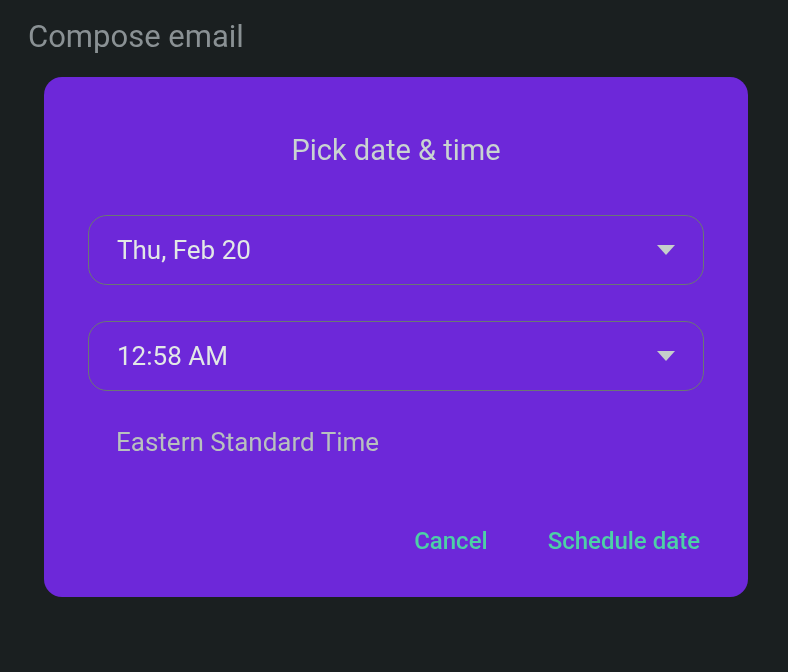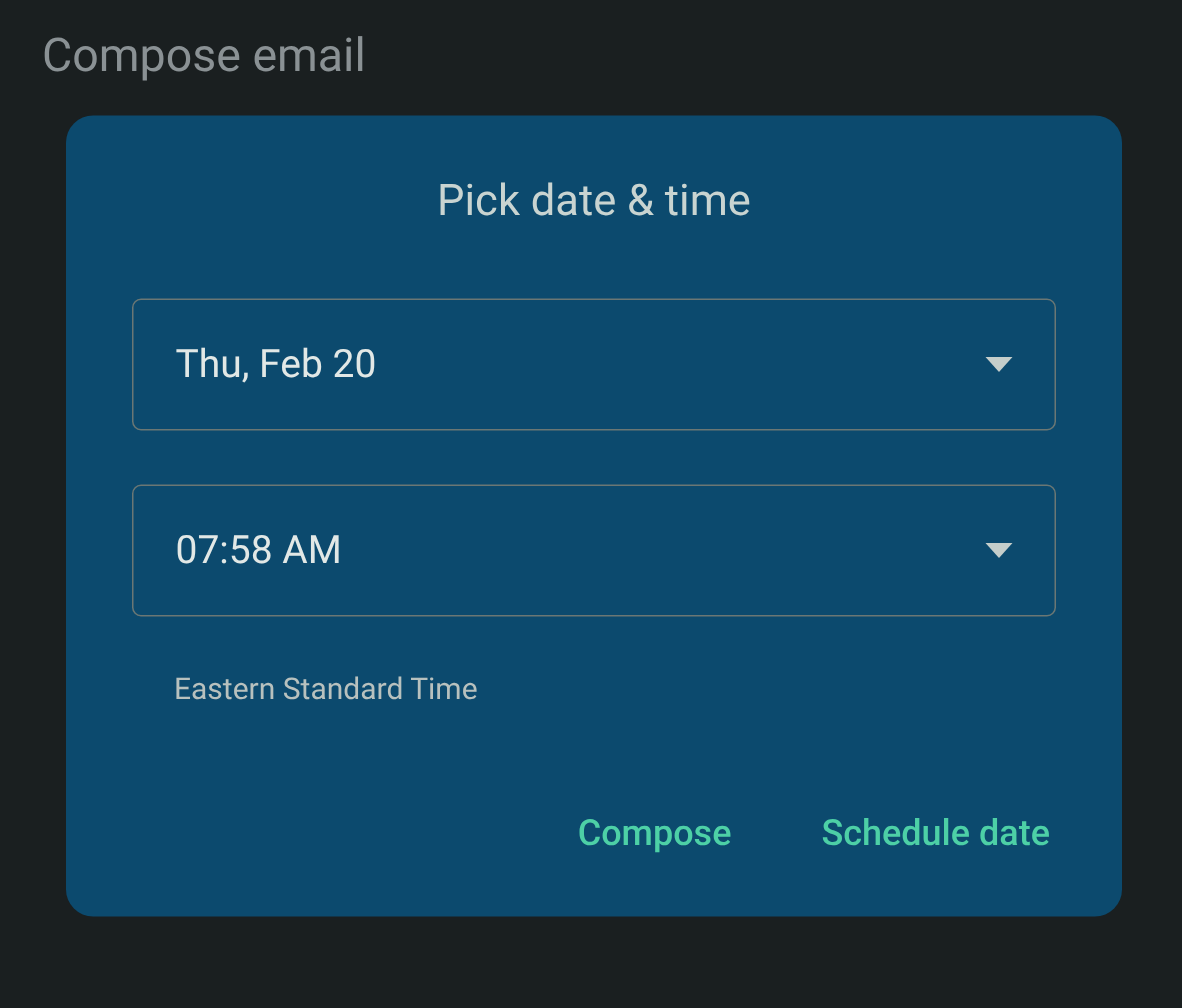"Pick date & time" .dialog { background-color: #0c4a6e -> #6d28d9; padding: 40px 44px 42px 44px -> 56px 44px 42px 44px }
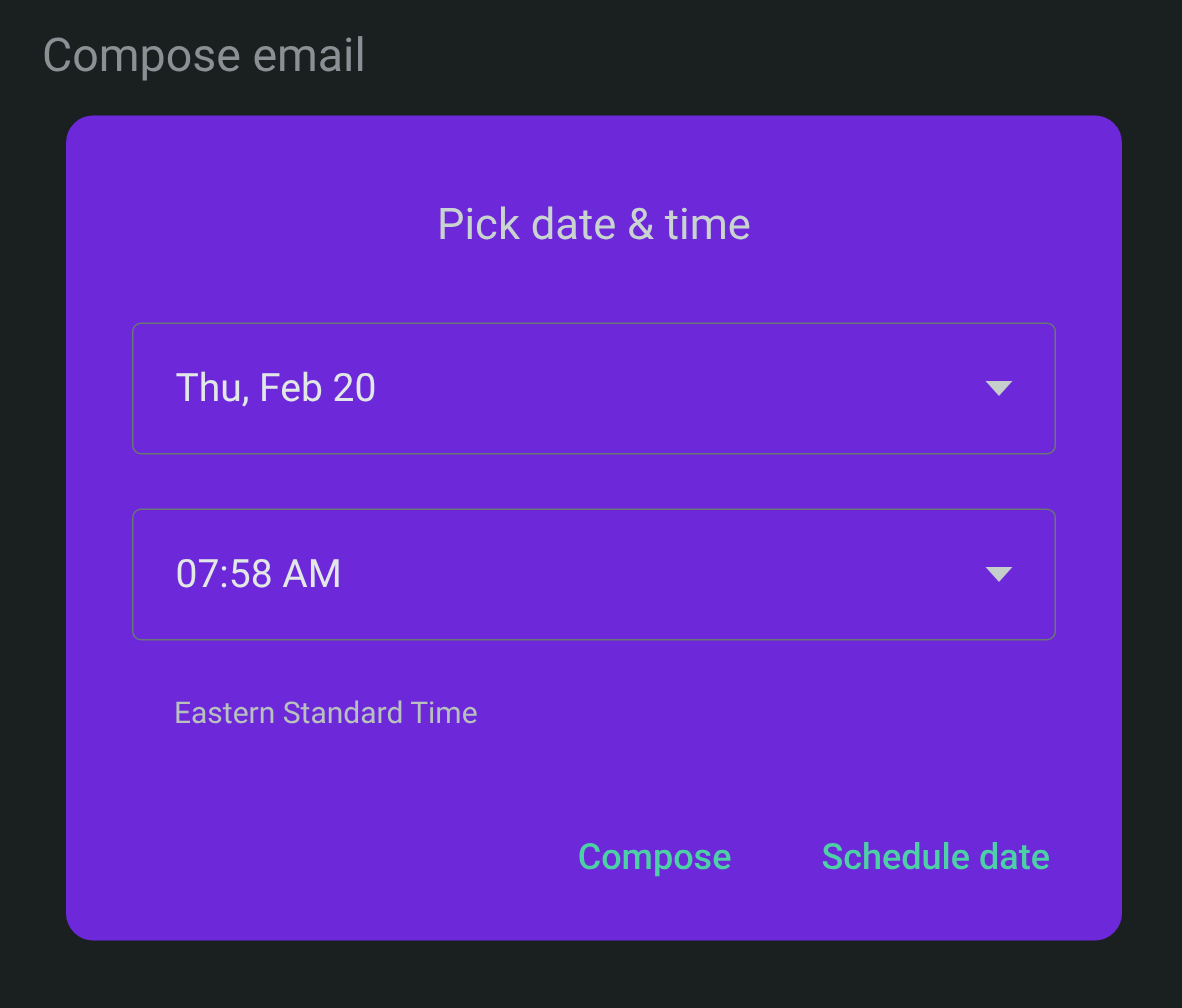"Thu, Feb 20" .field { border-radius: 6px -> 19px; height: 88px -> 70px }
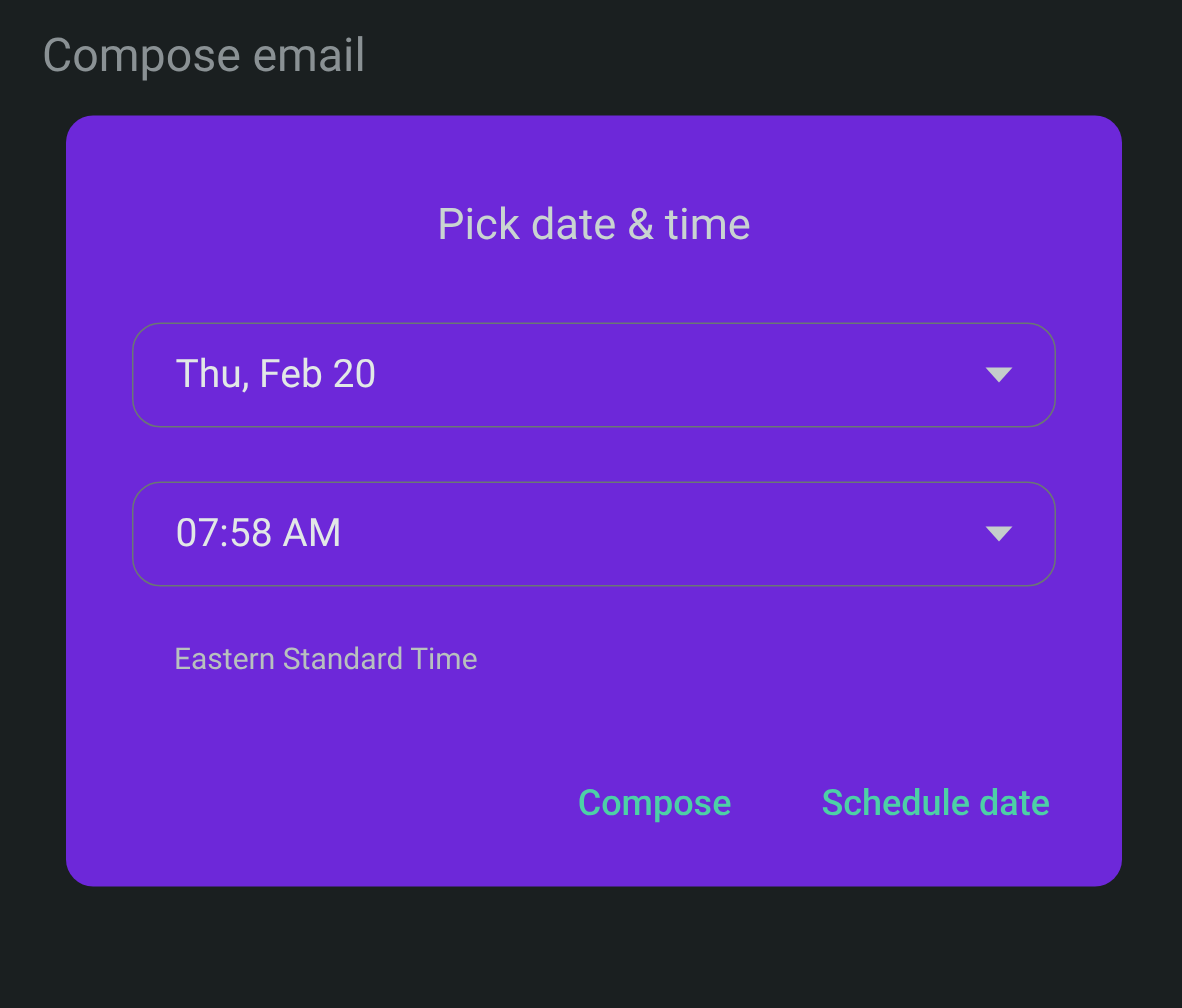"07:58 AM" span.field-value { text: 07:58 -> 12:58 }
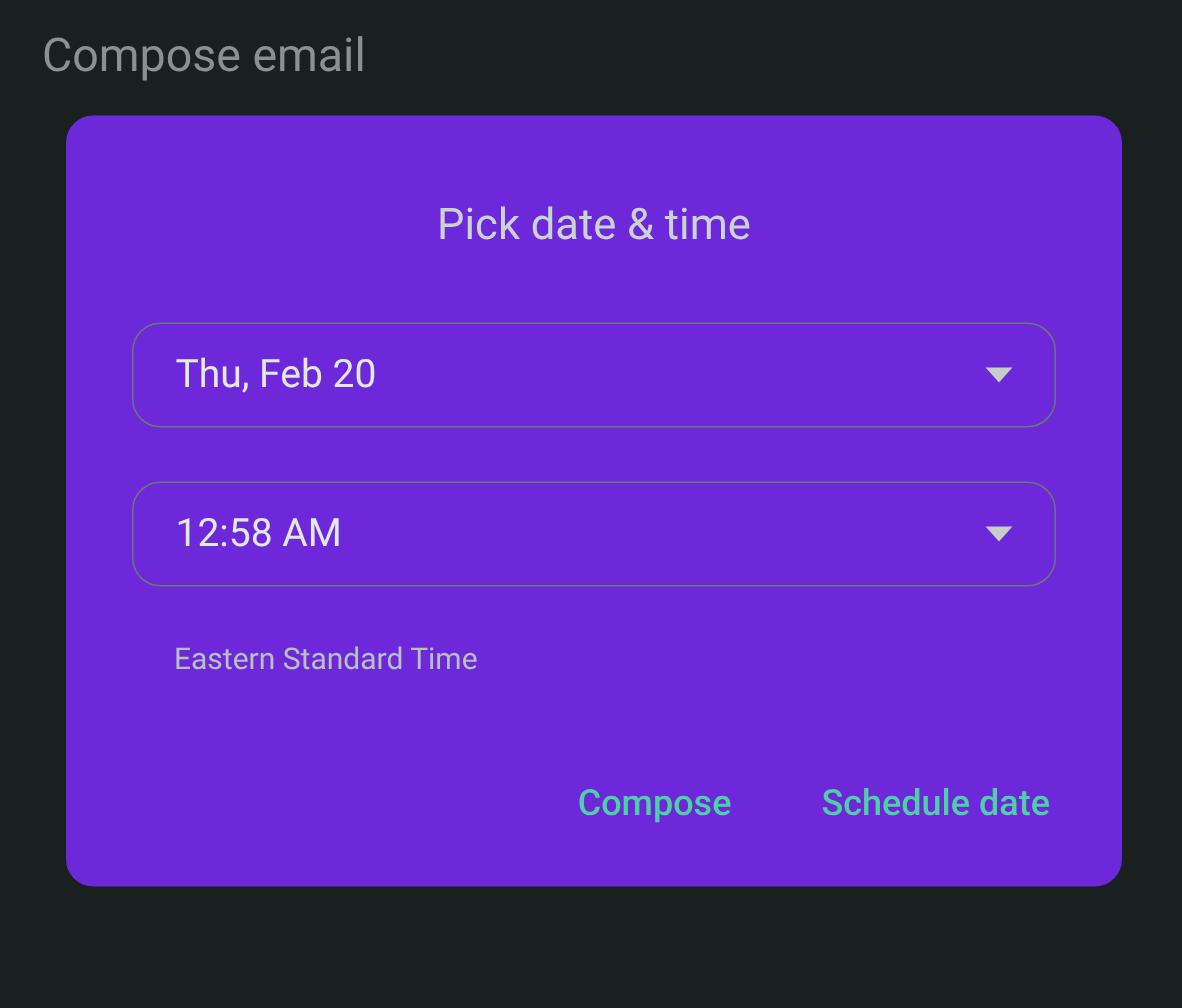"Eastern Standard Time" .timezone-label { font-size: 20px -> 26px }
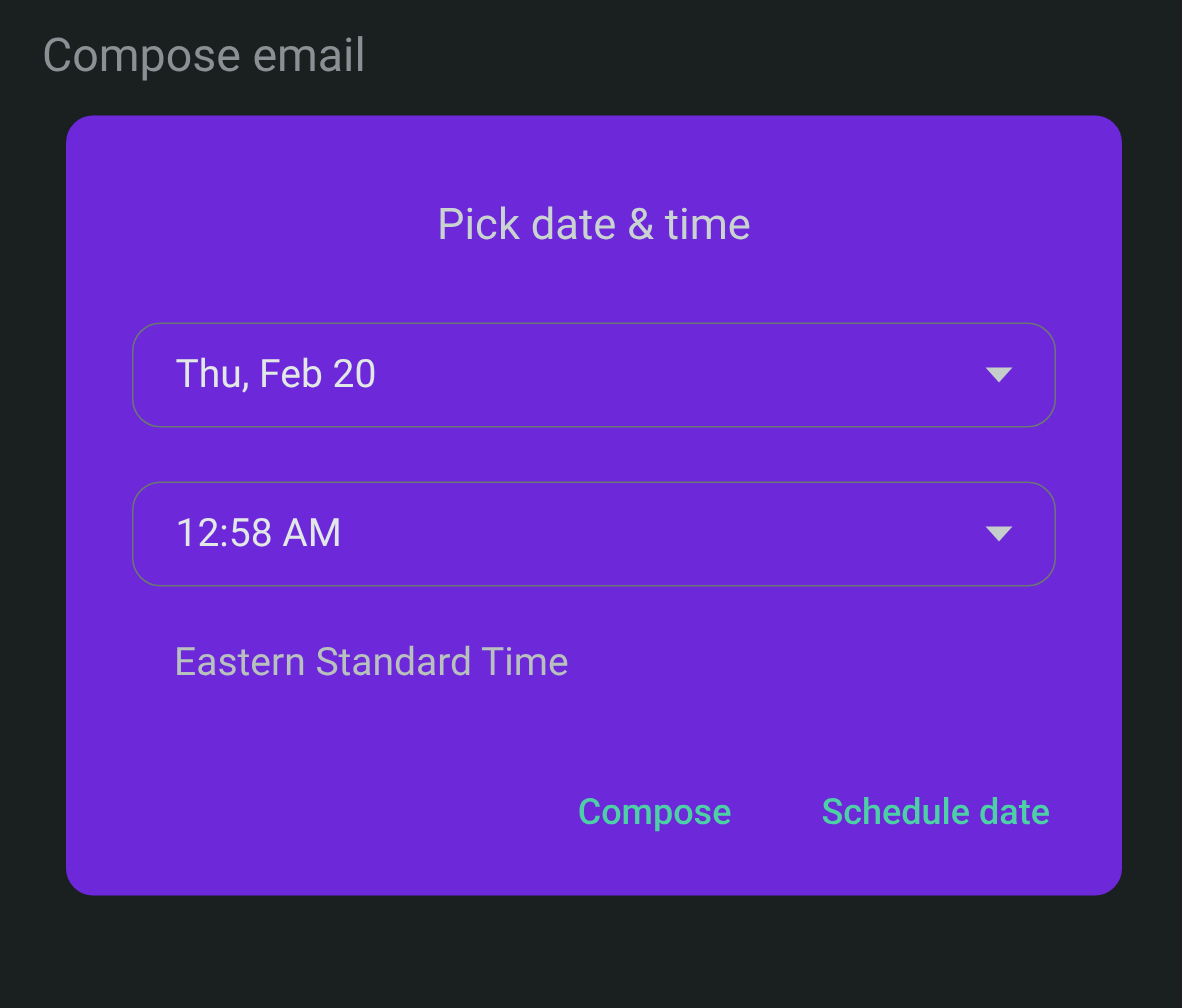"Compose" button.text-button { text: Compose -> Cancel }
